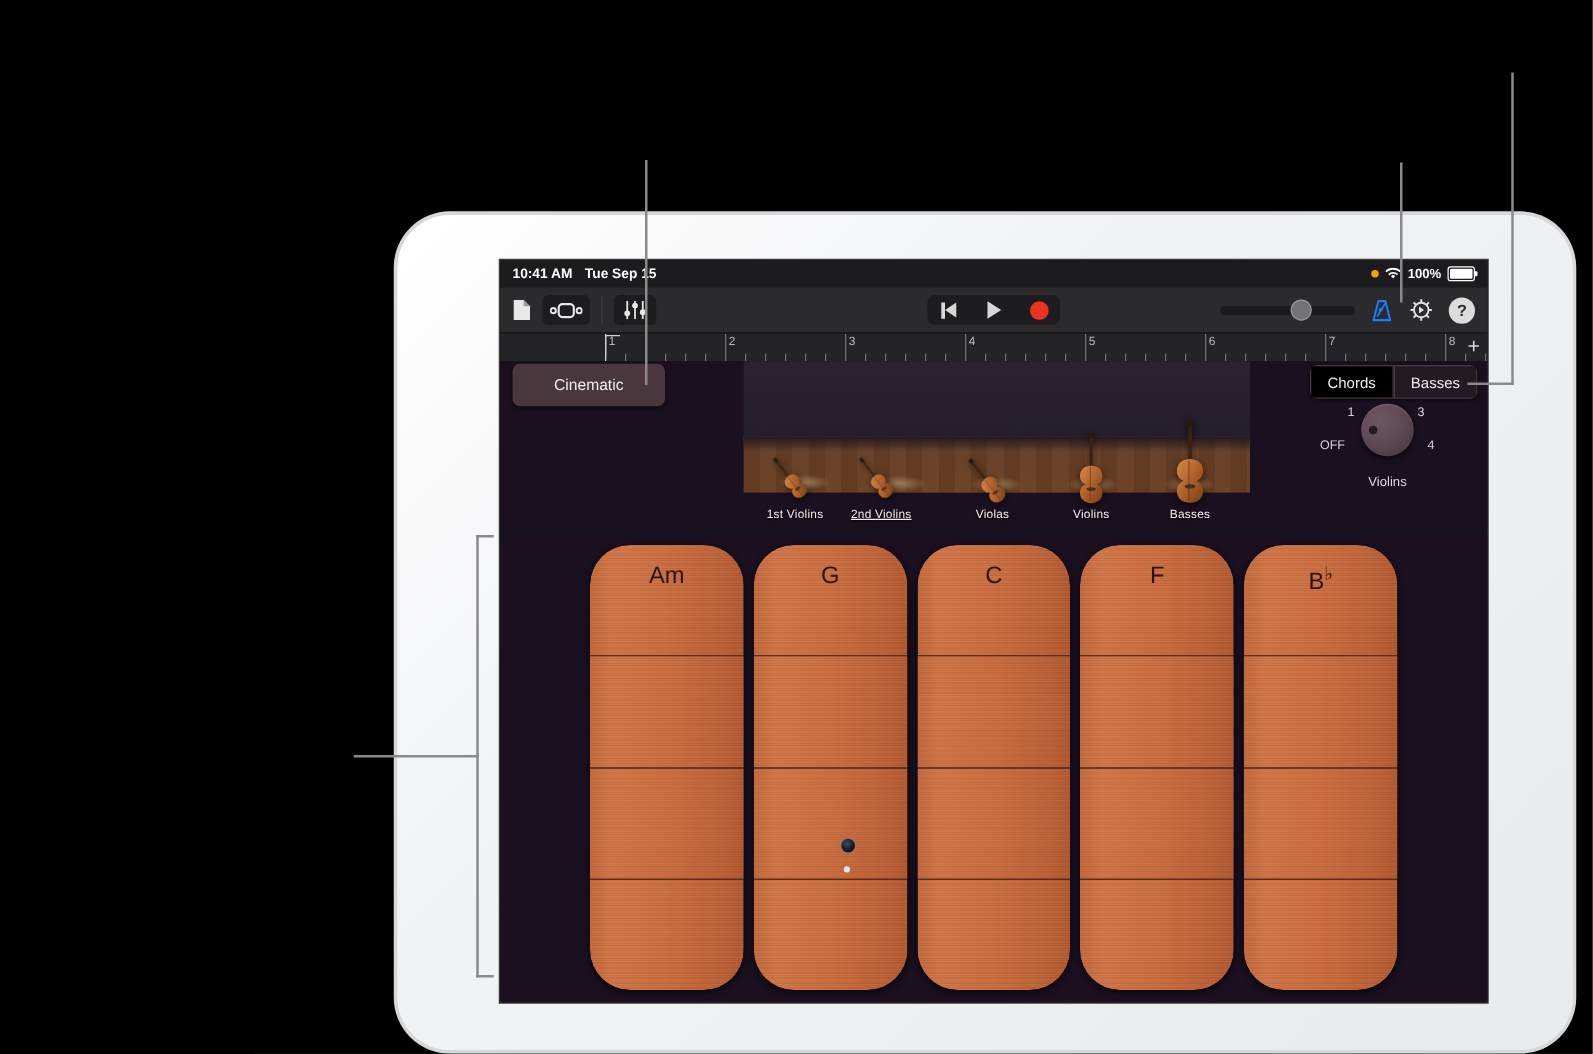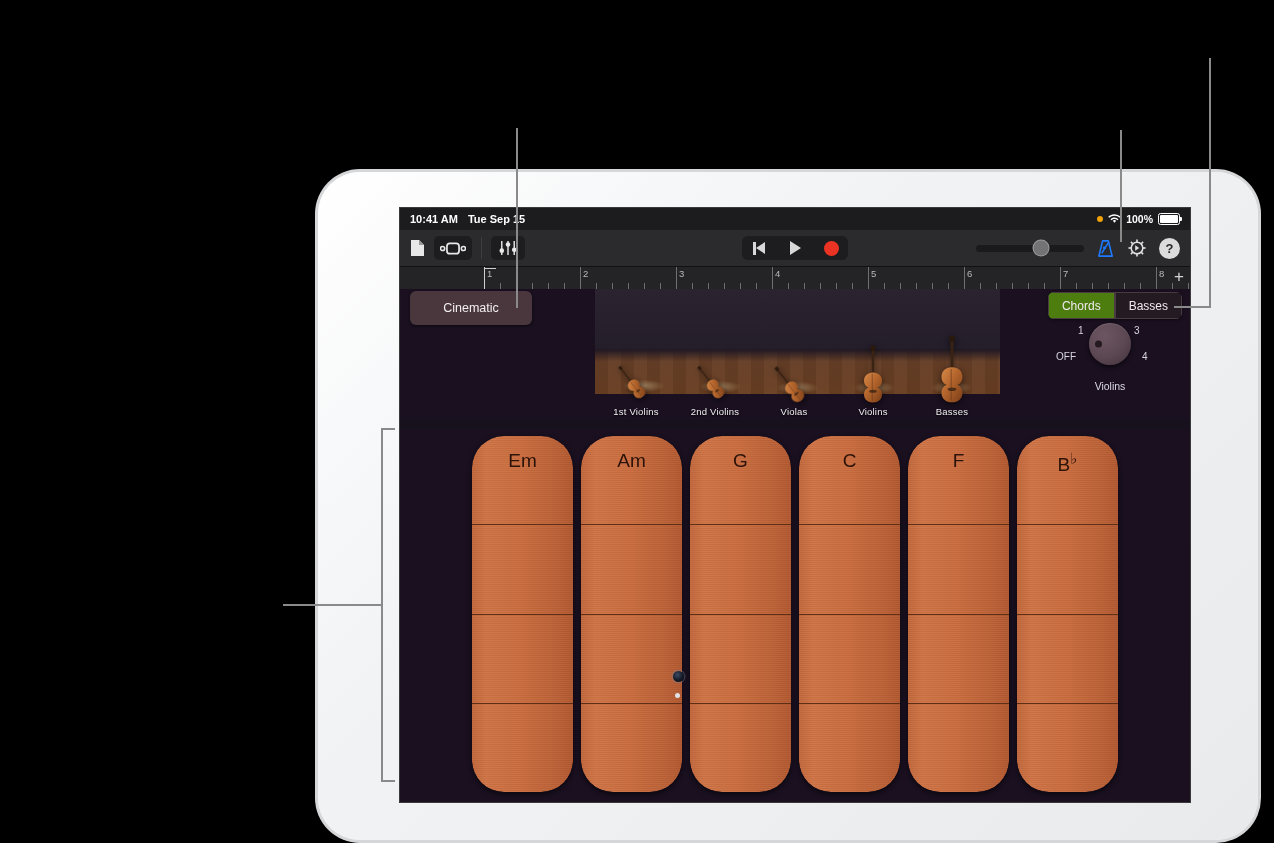"Chords" .mode.sel { background: #4d7c0f -> #000000 }
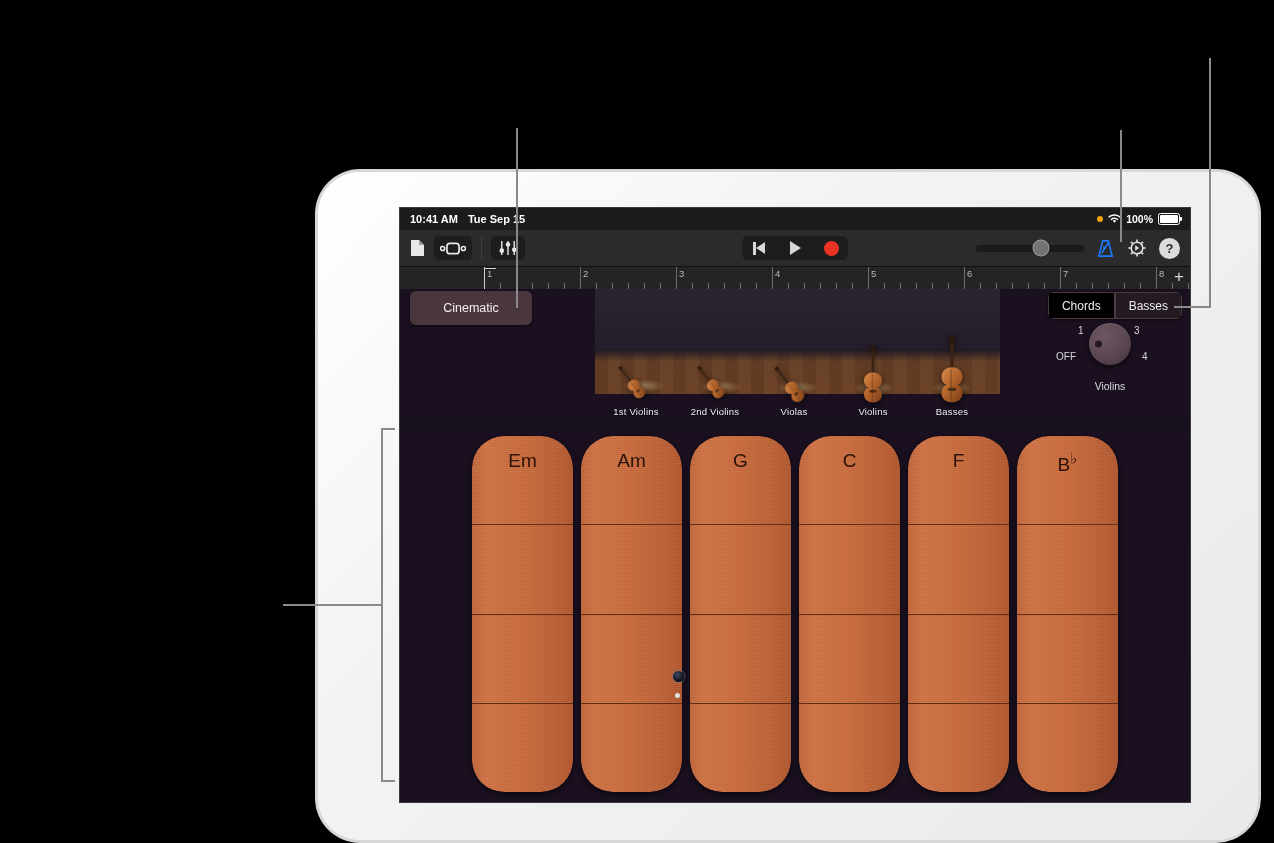"2nd Violins" div.inst { left: 282px -> 272px; text-decoration: none -> underline }
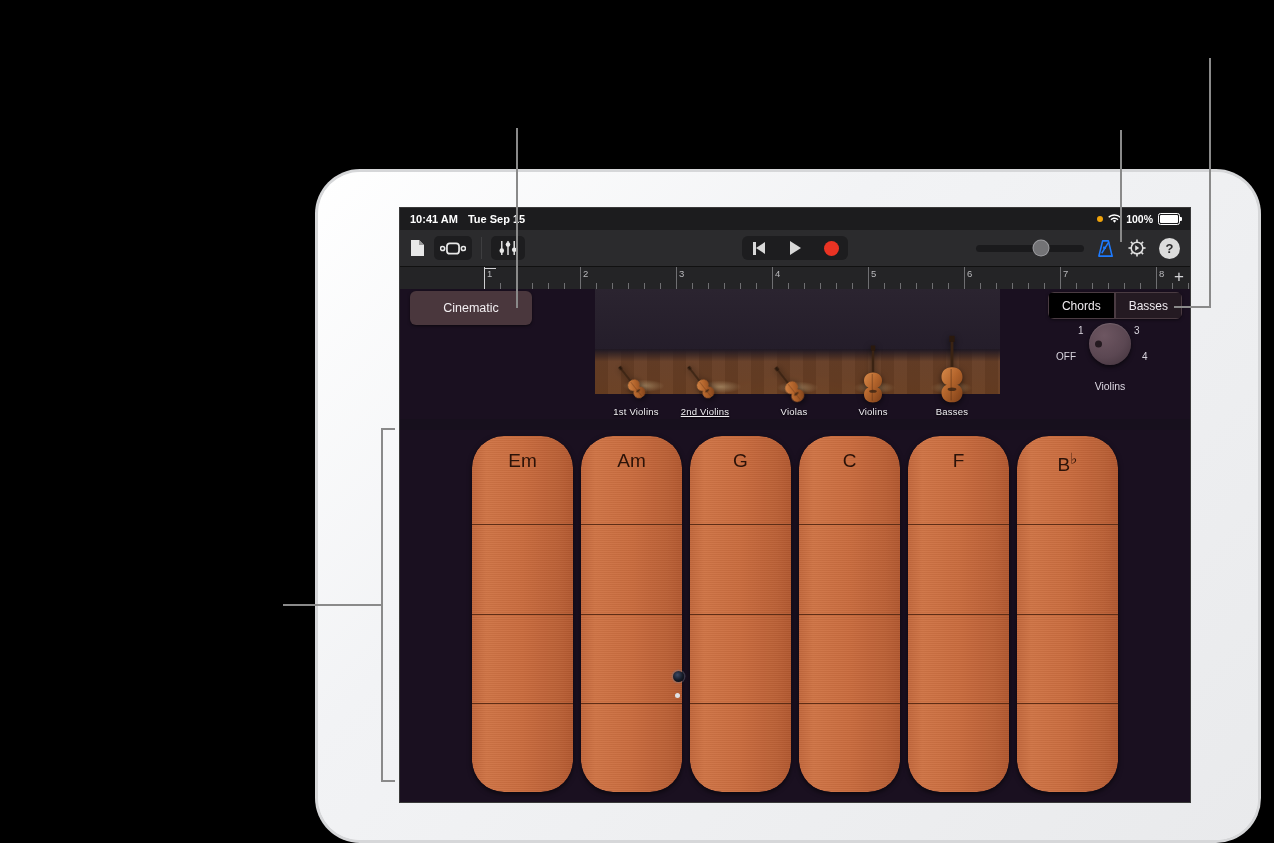"Em" div.strip { html: <div> <div> <span>Em</span> </div> <div></div> <div></div> <div></div> </div> -> none }
